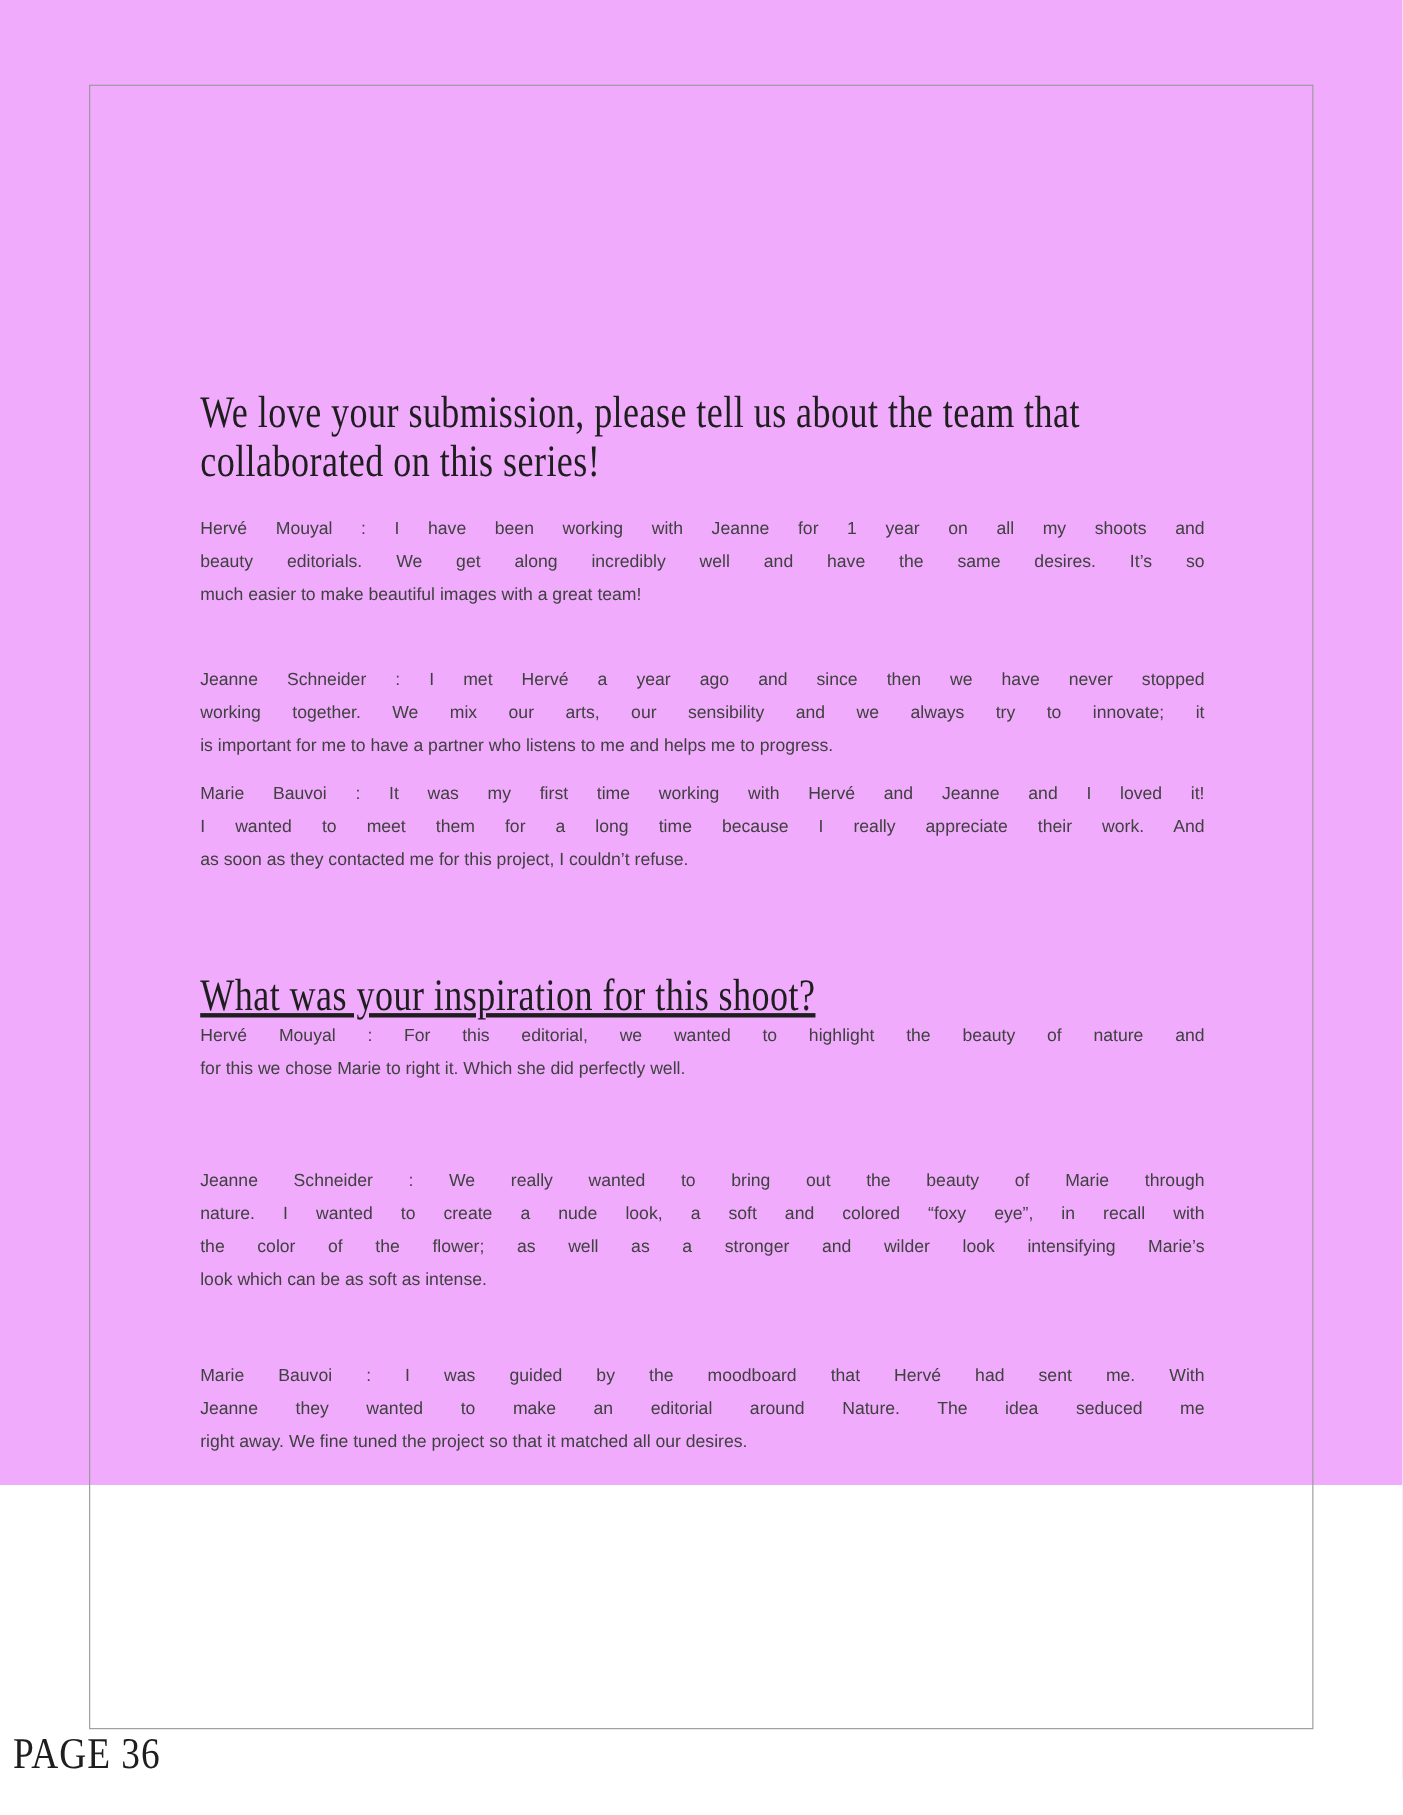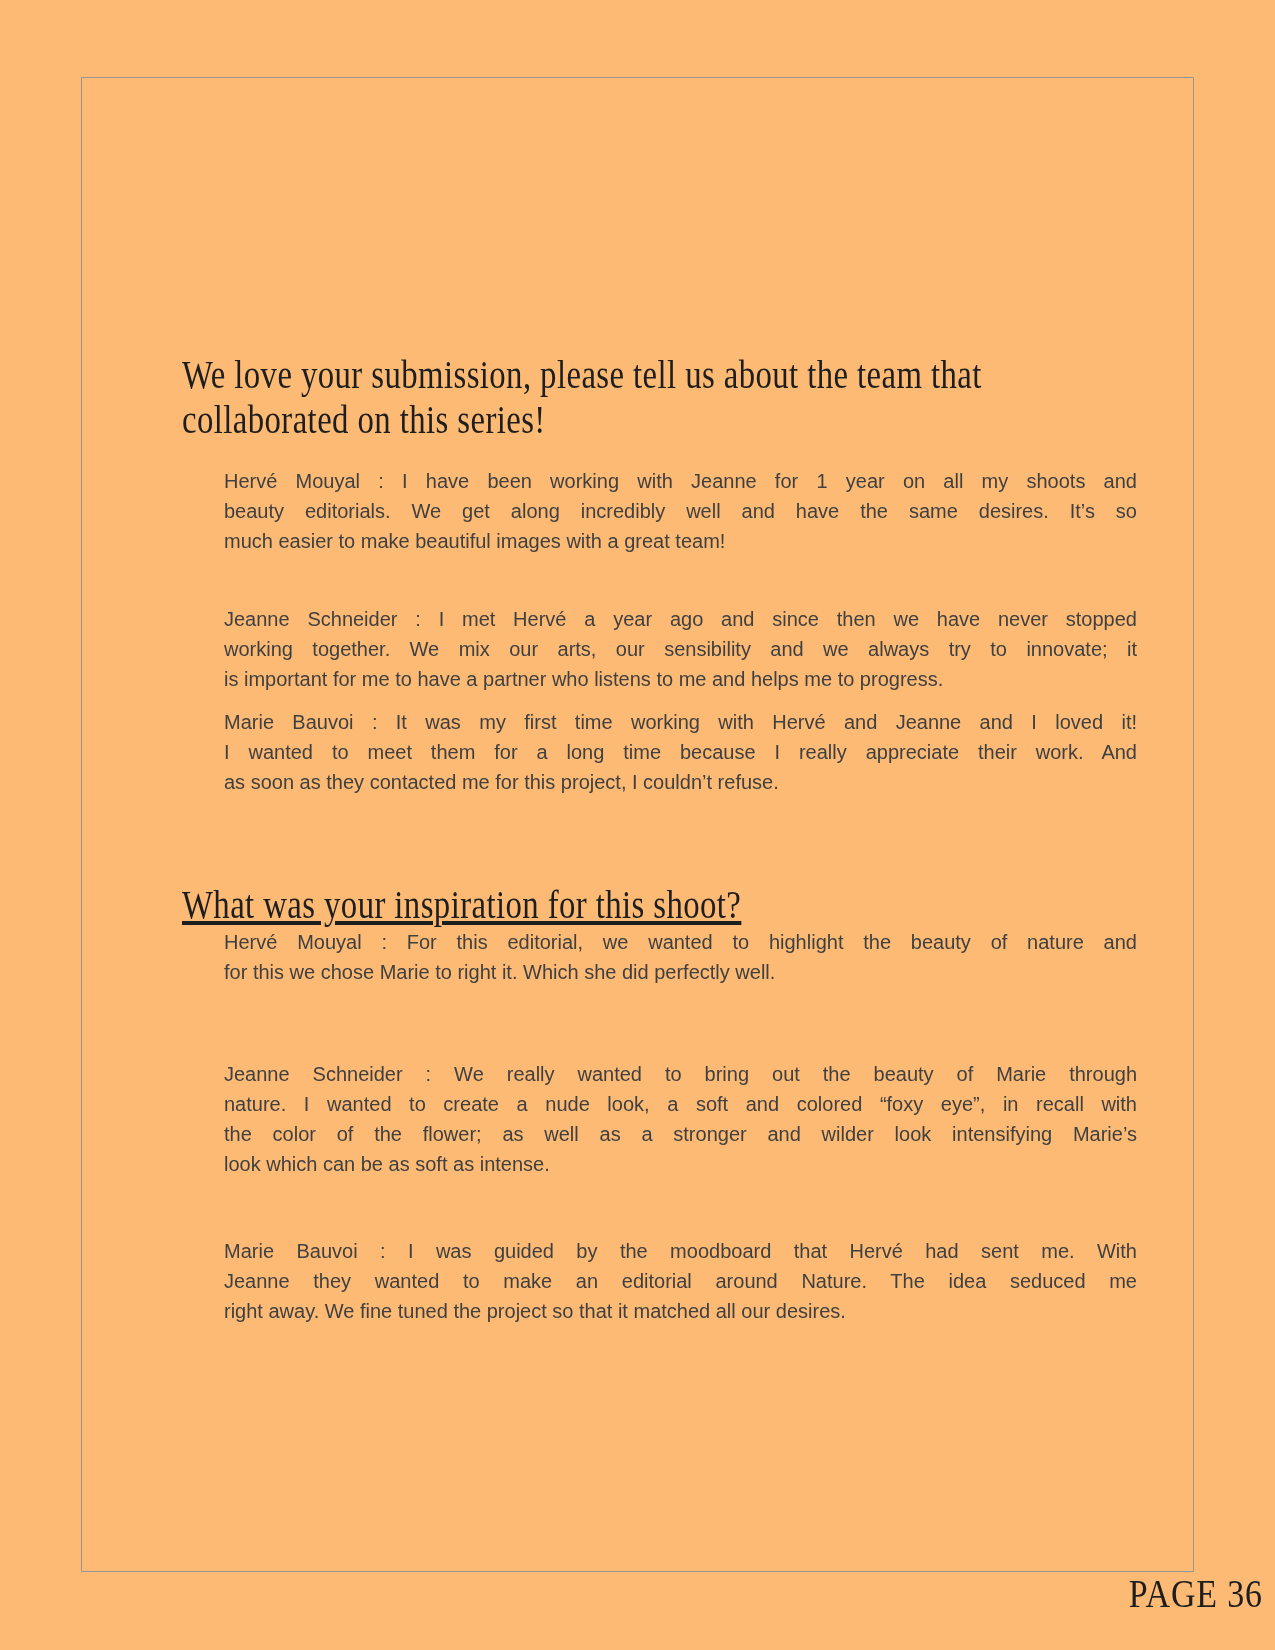"We love your submission, please" .page { background: #fdba74 -> #f0abfc; height: 1650px -> 1350px }
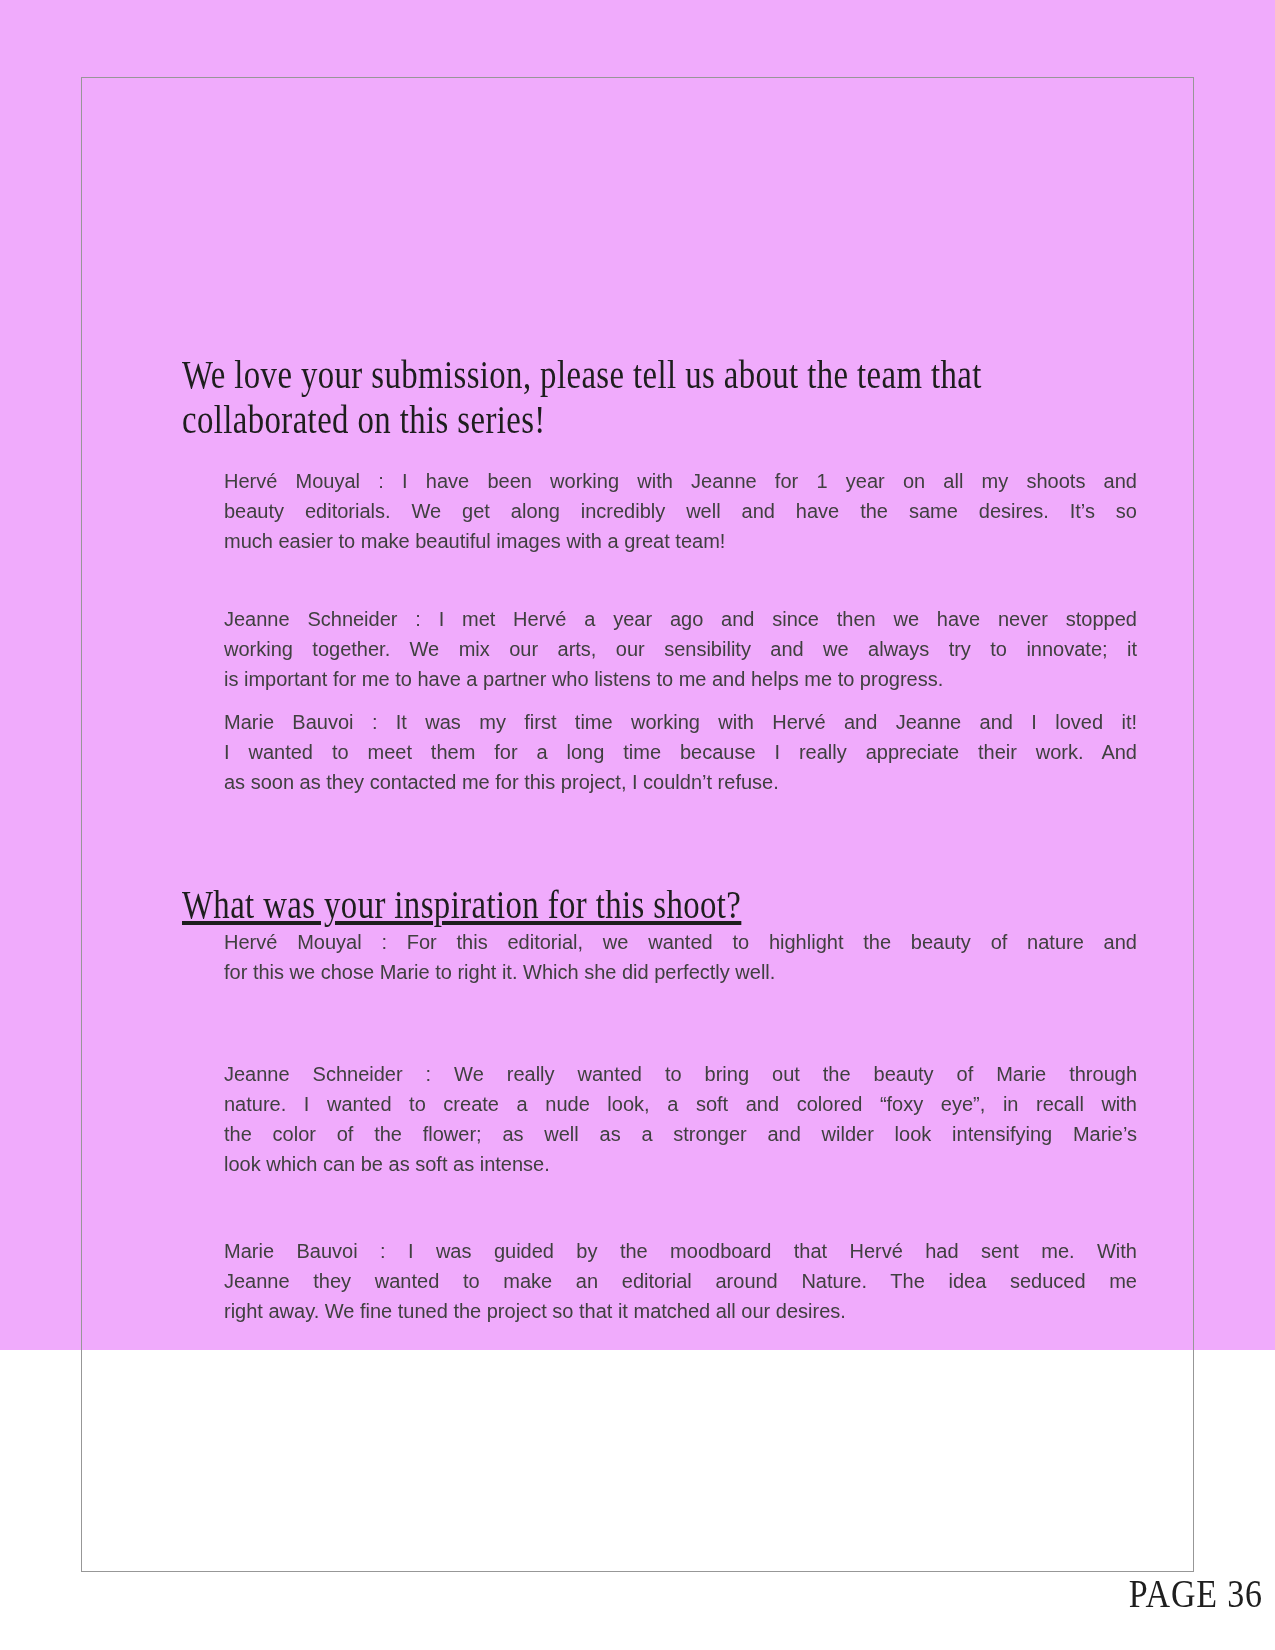"Hervé Mouyal : I have" .para { font-size: 20px -> 16px; margin-left: 42px -> none }
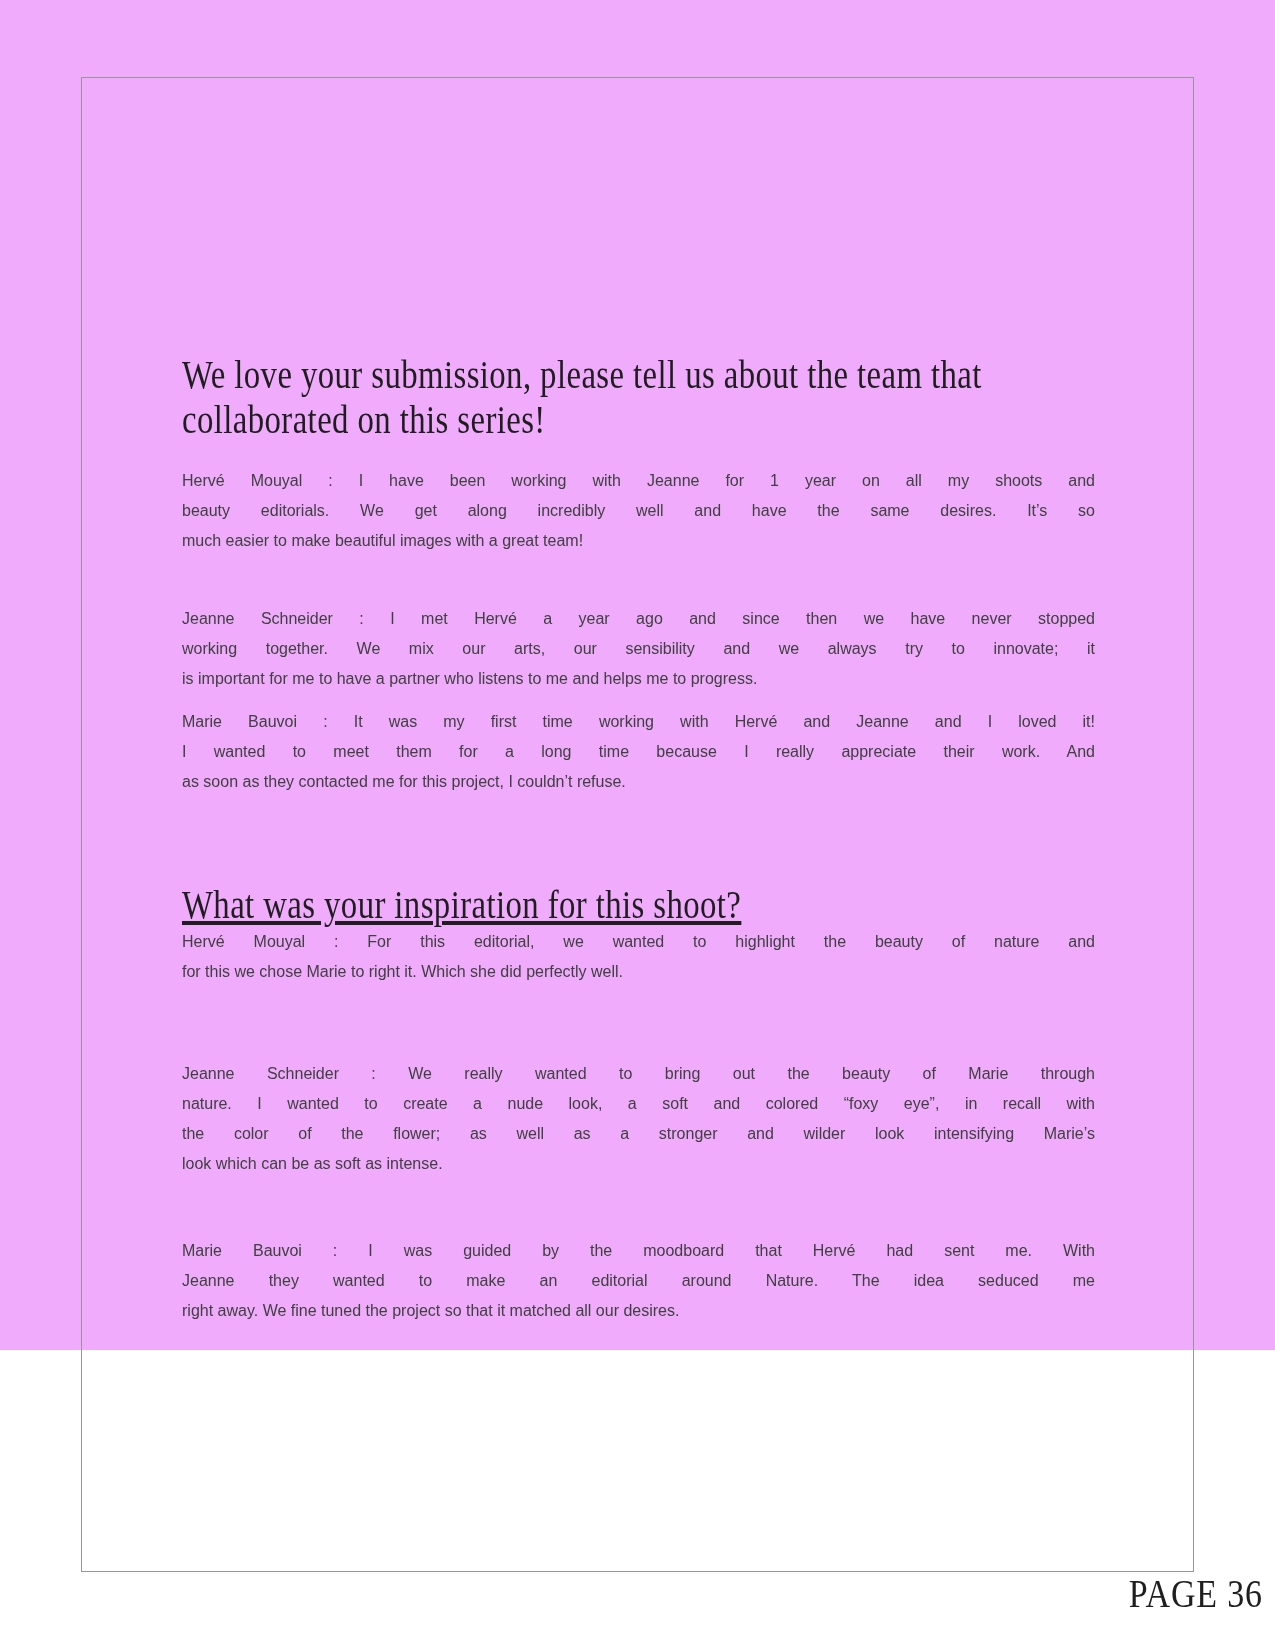"PAGE 36" .page-footer { text-align: right -> left }
